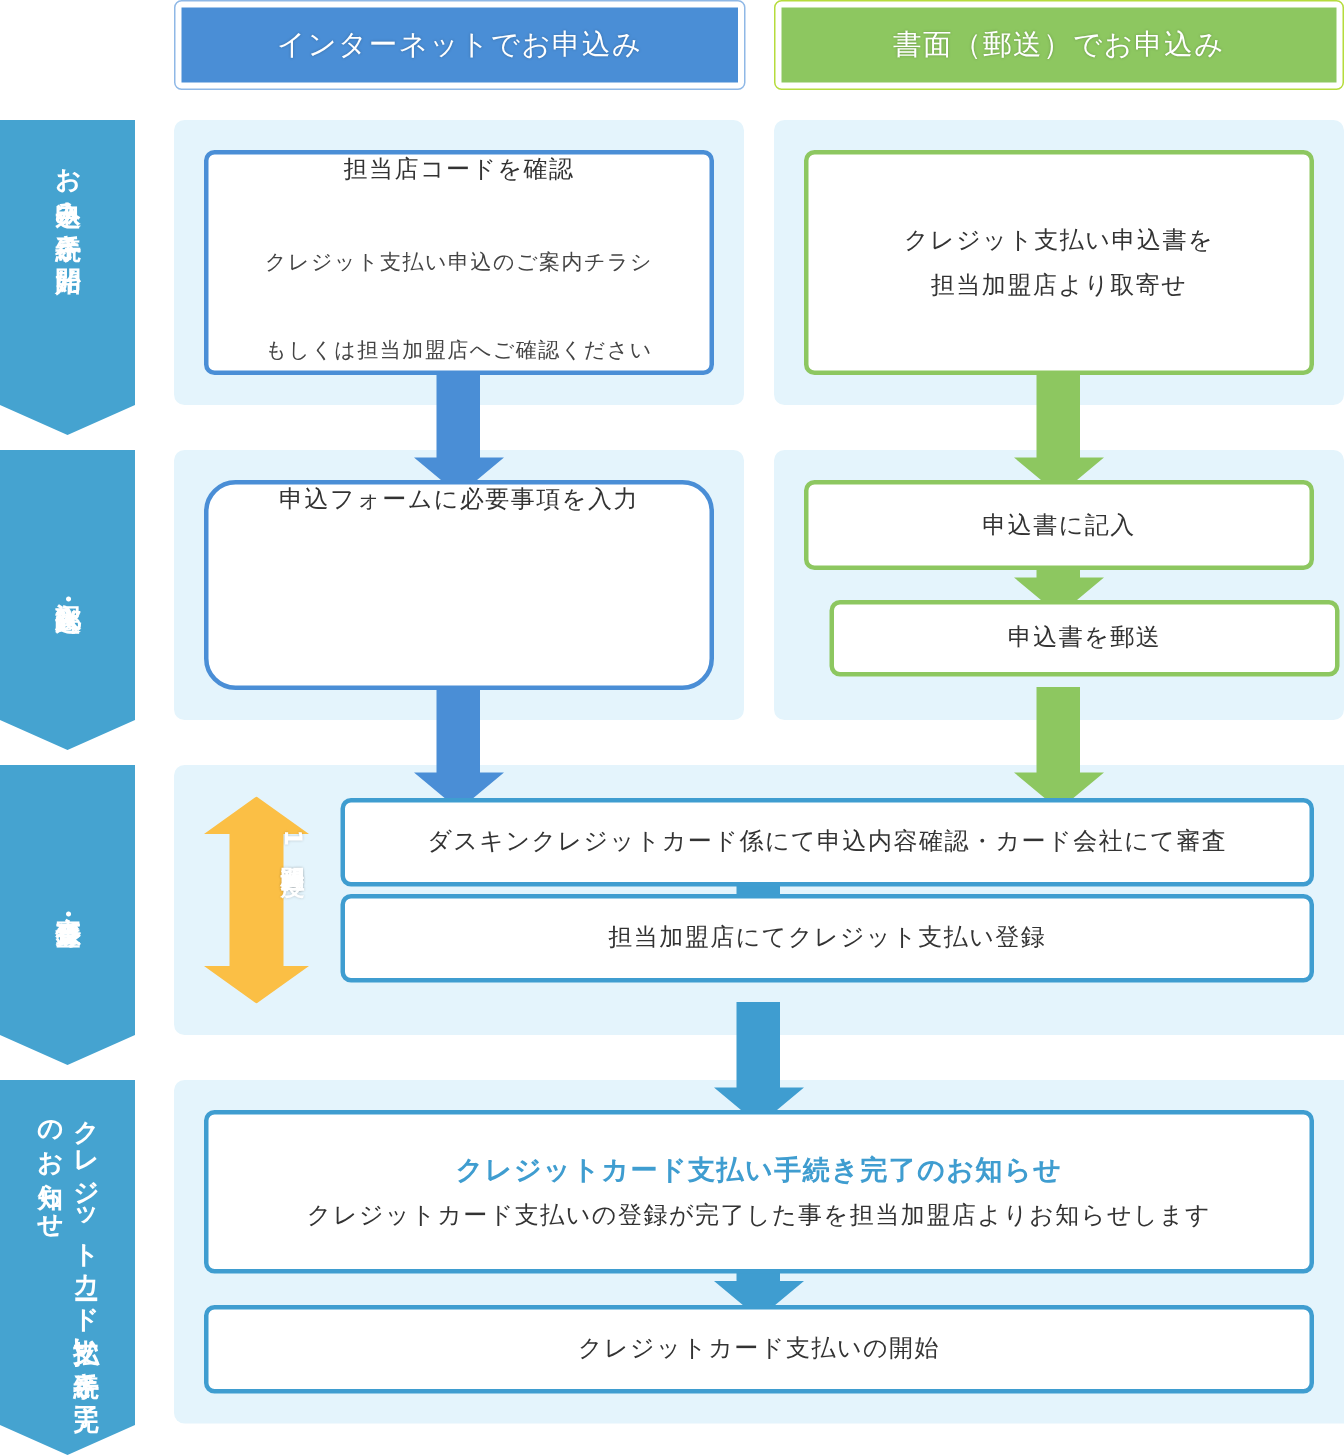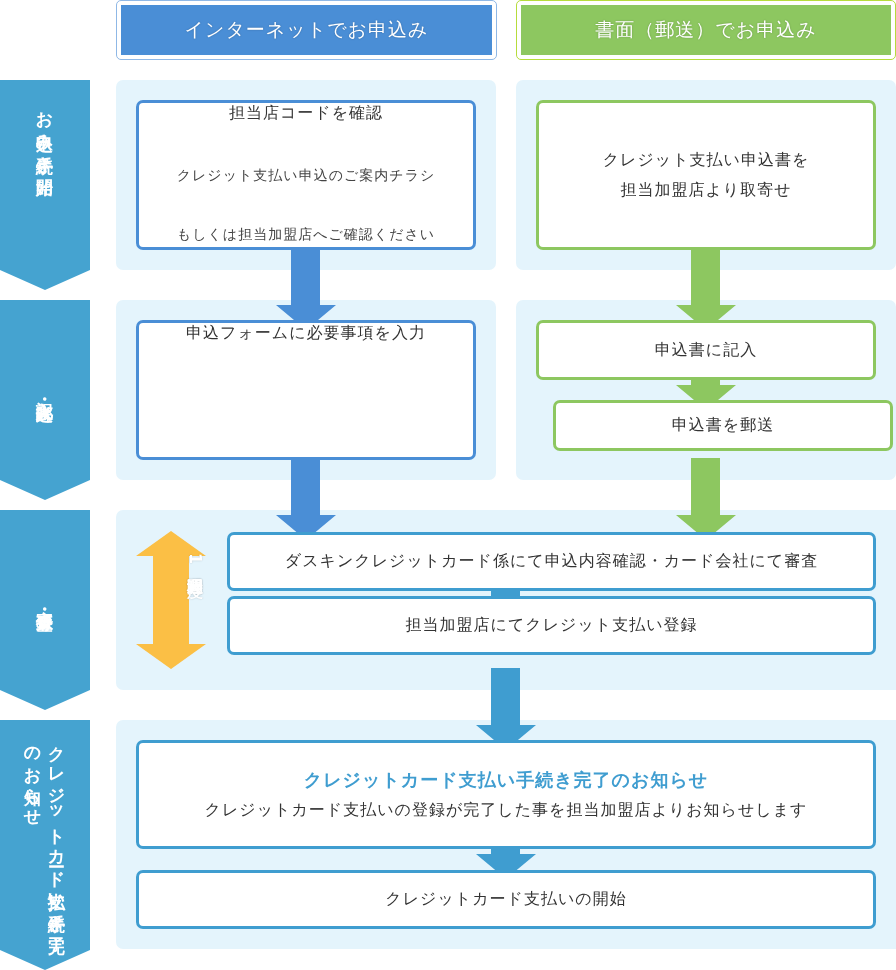"申込フォームに必要事項を入力" div.abs { border-radius: none -> 21px }
